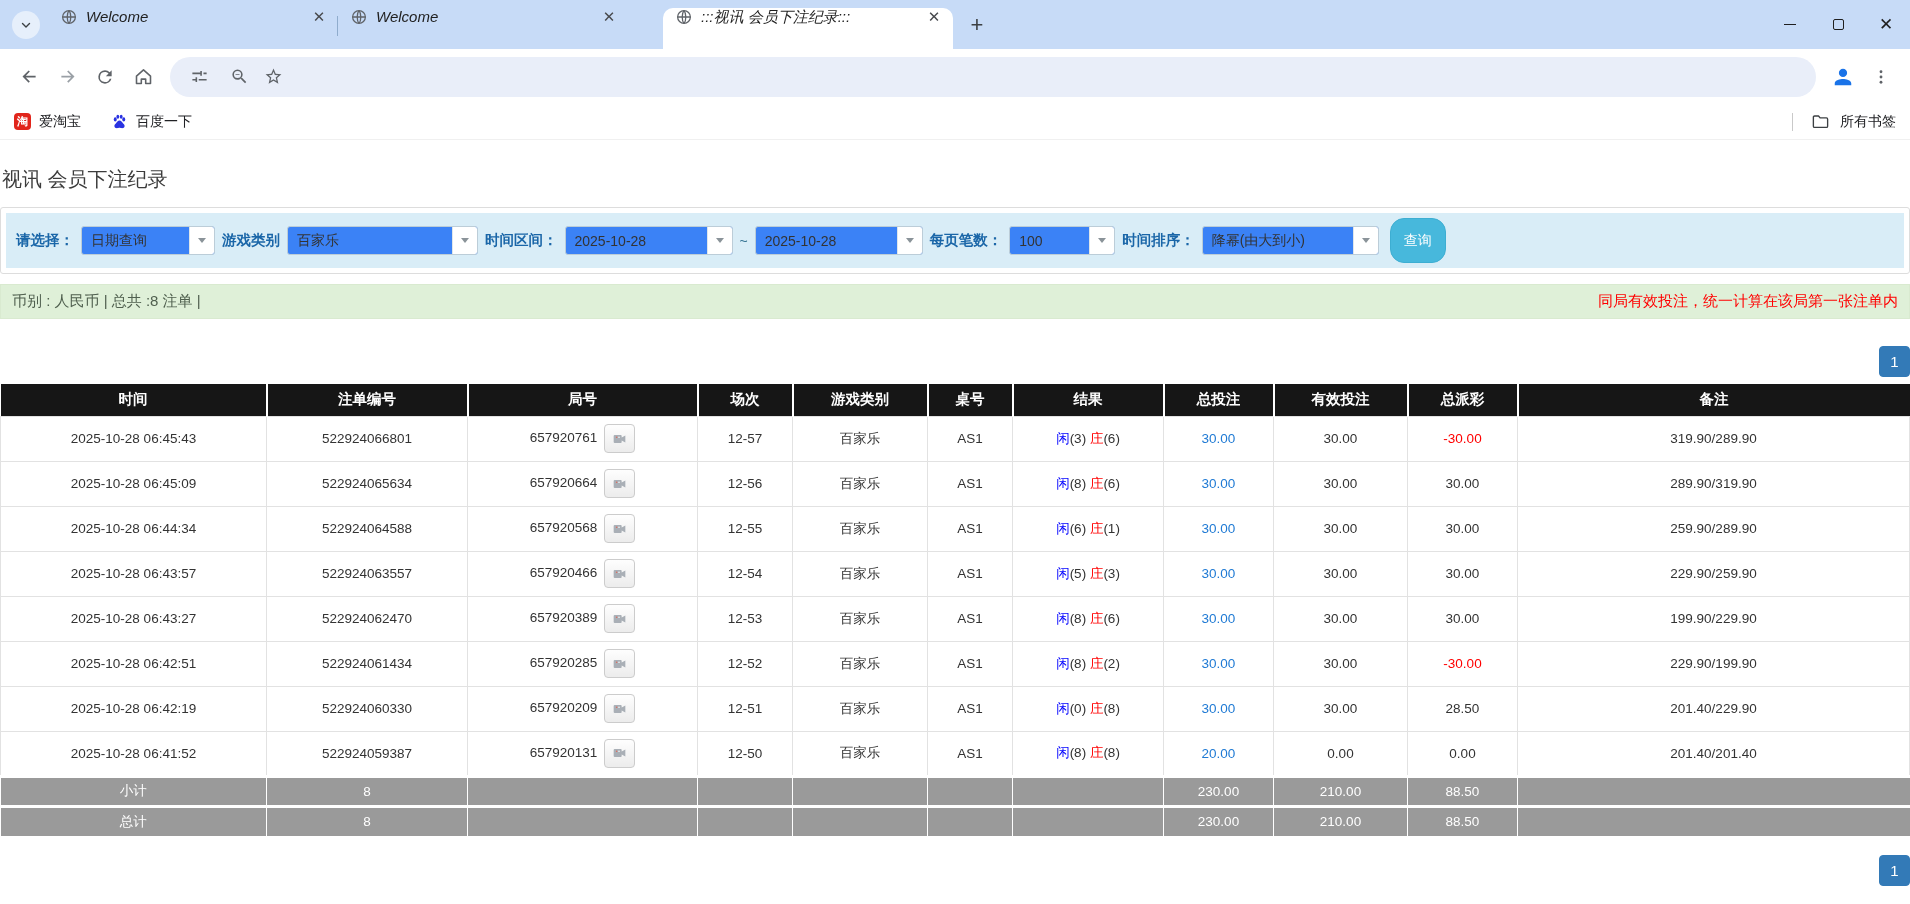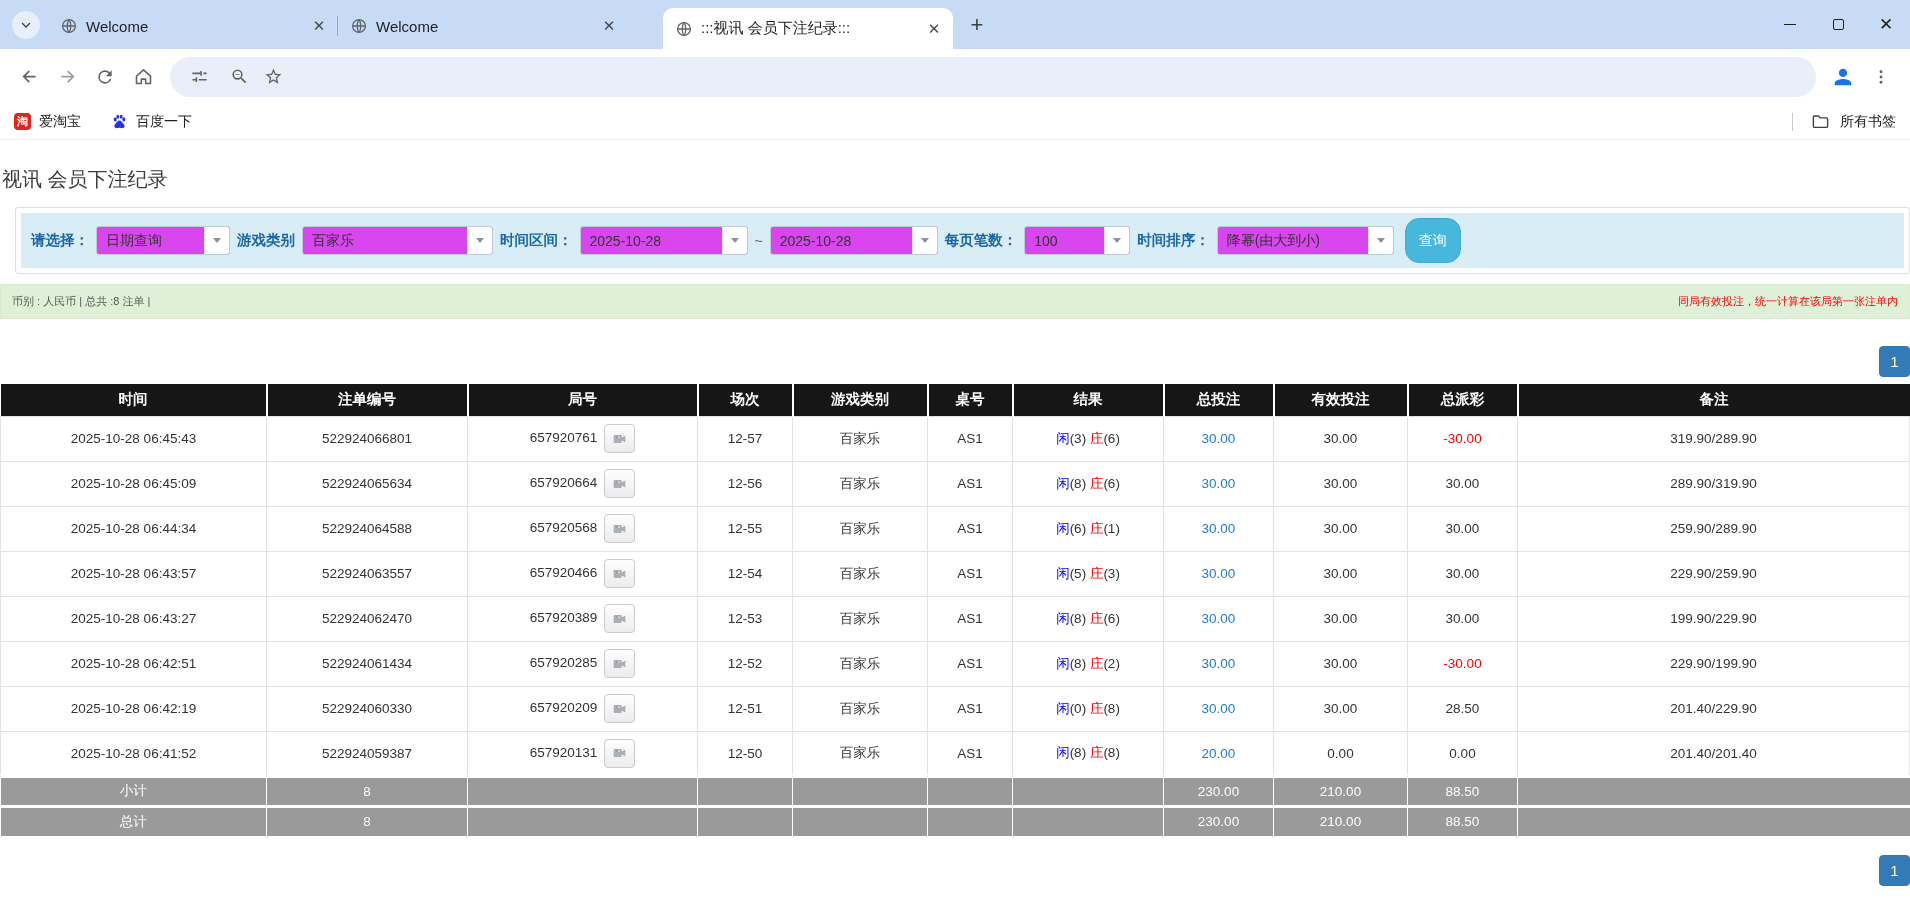"Welcome" .tab { align-items: center -> none; font-style: none -> italic }
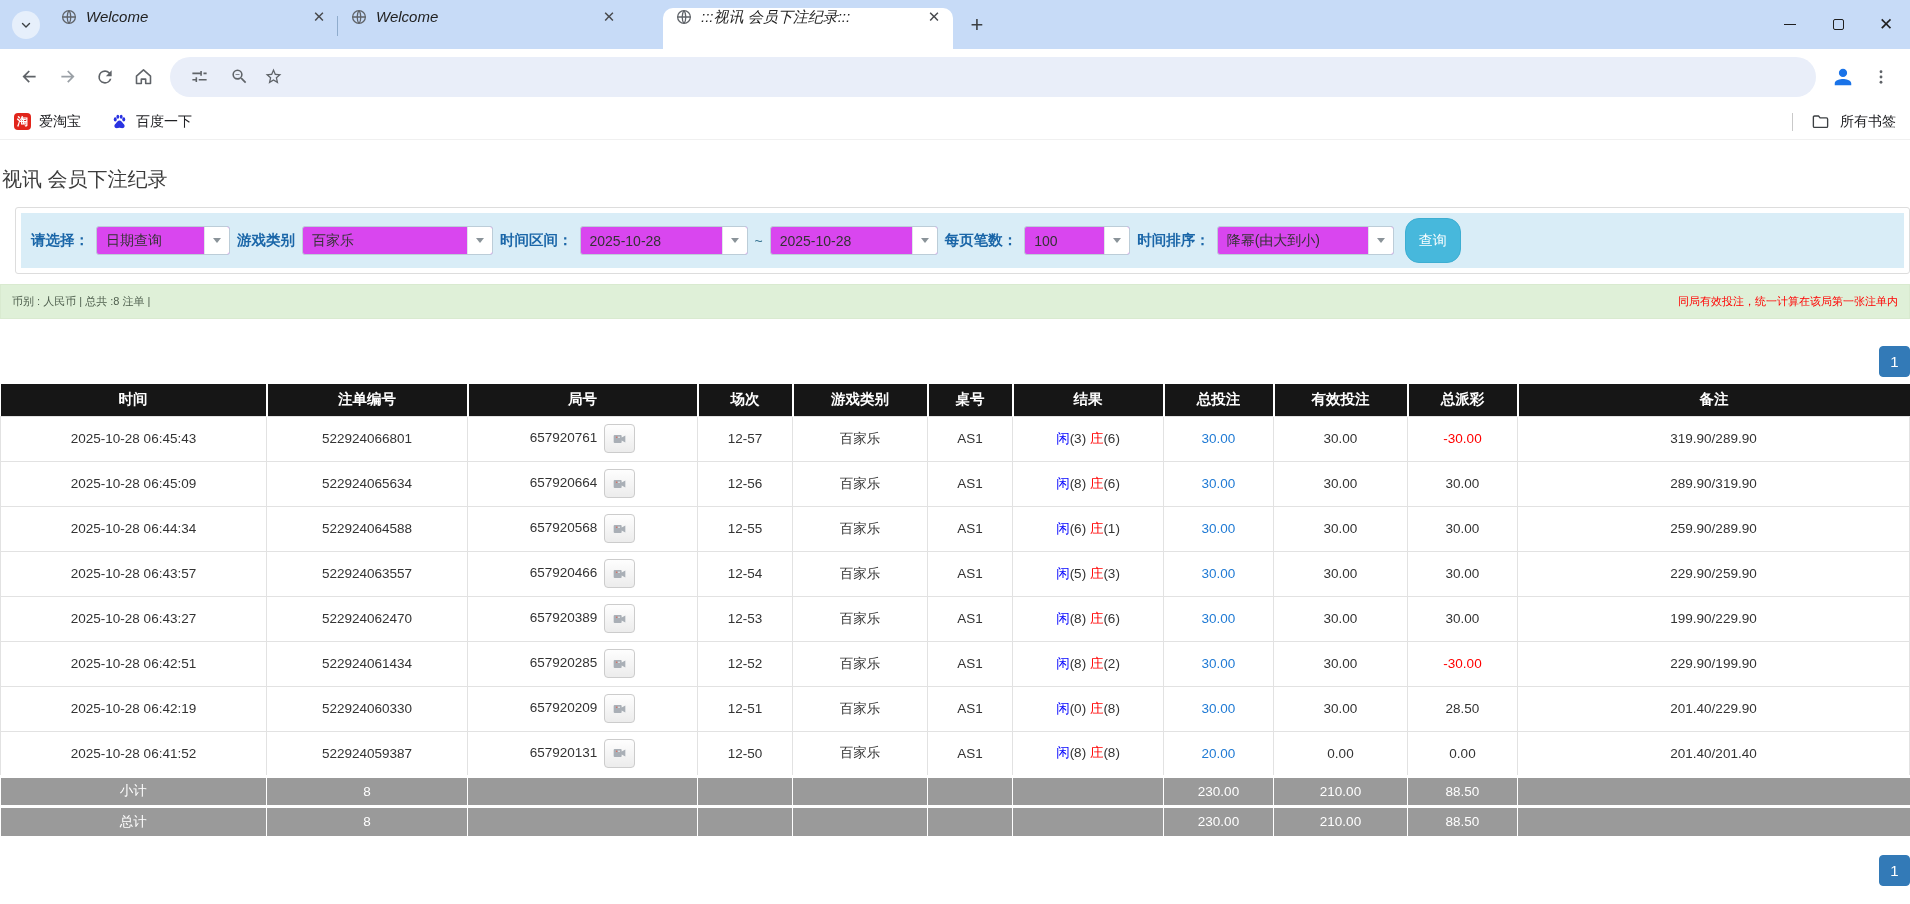"请选择：" .filter-panel { margin-left: 15px -> none }
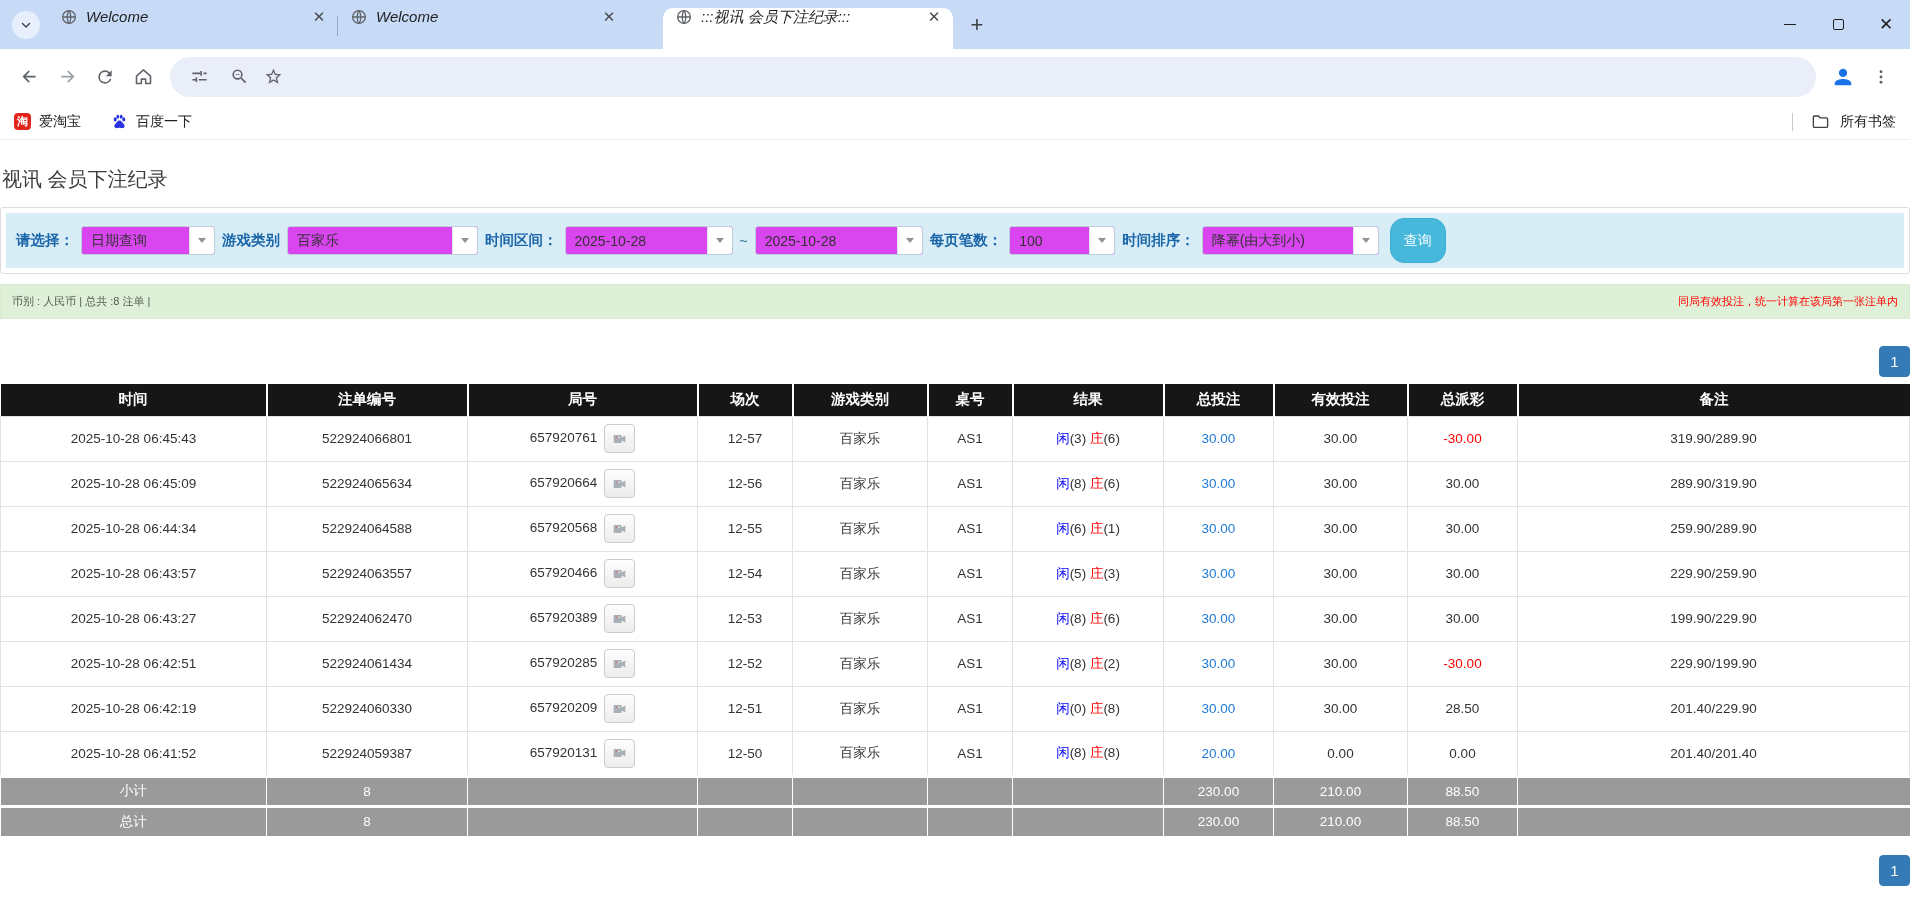"日期查询" .combo { background: #d946ef -> #3b82f6 }
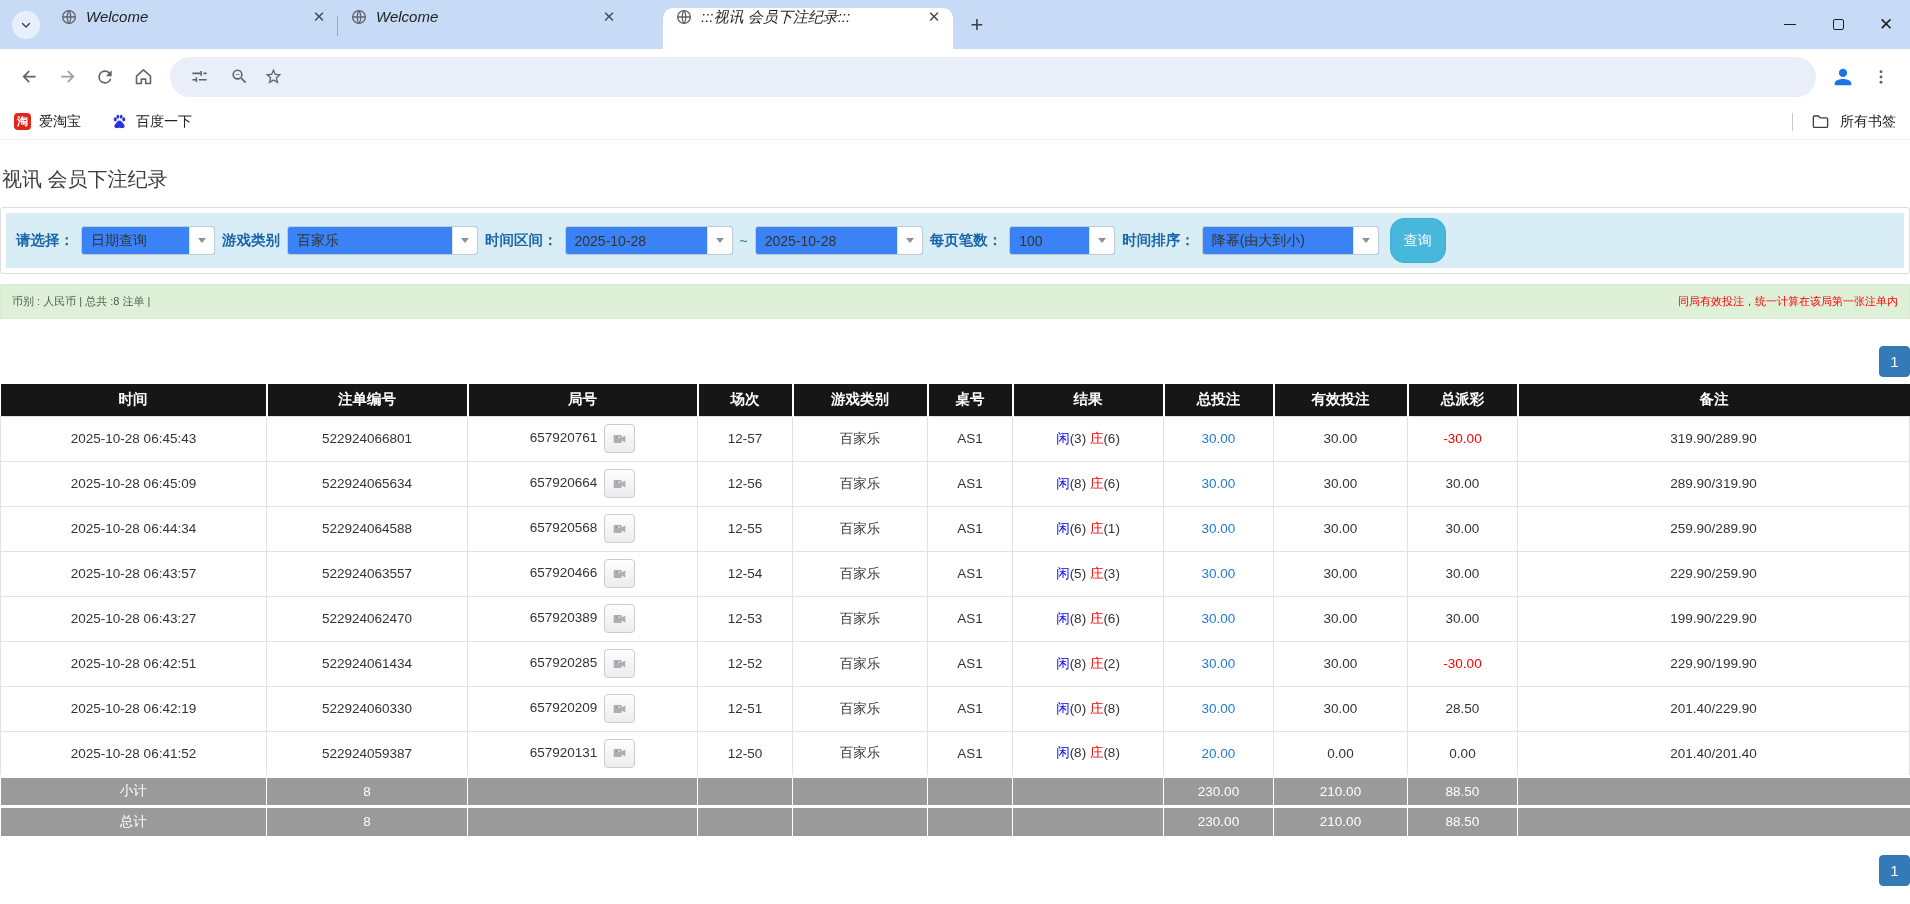"币别 : 人民币 | 总共" .summary-bar { font-size: 11px -> 15px }
